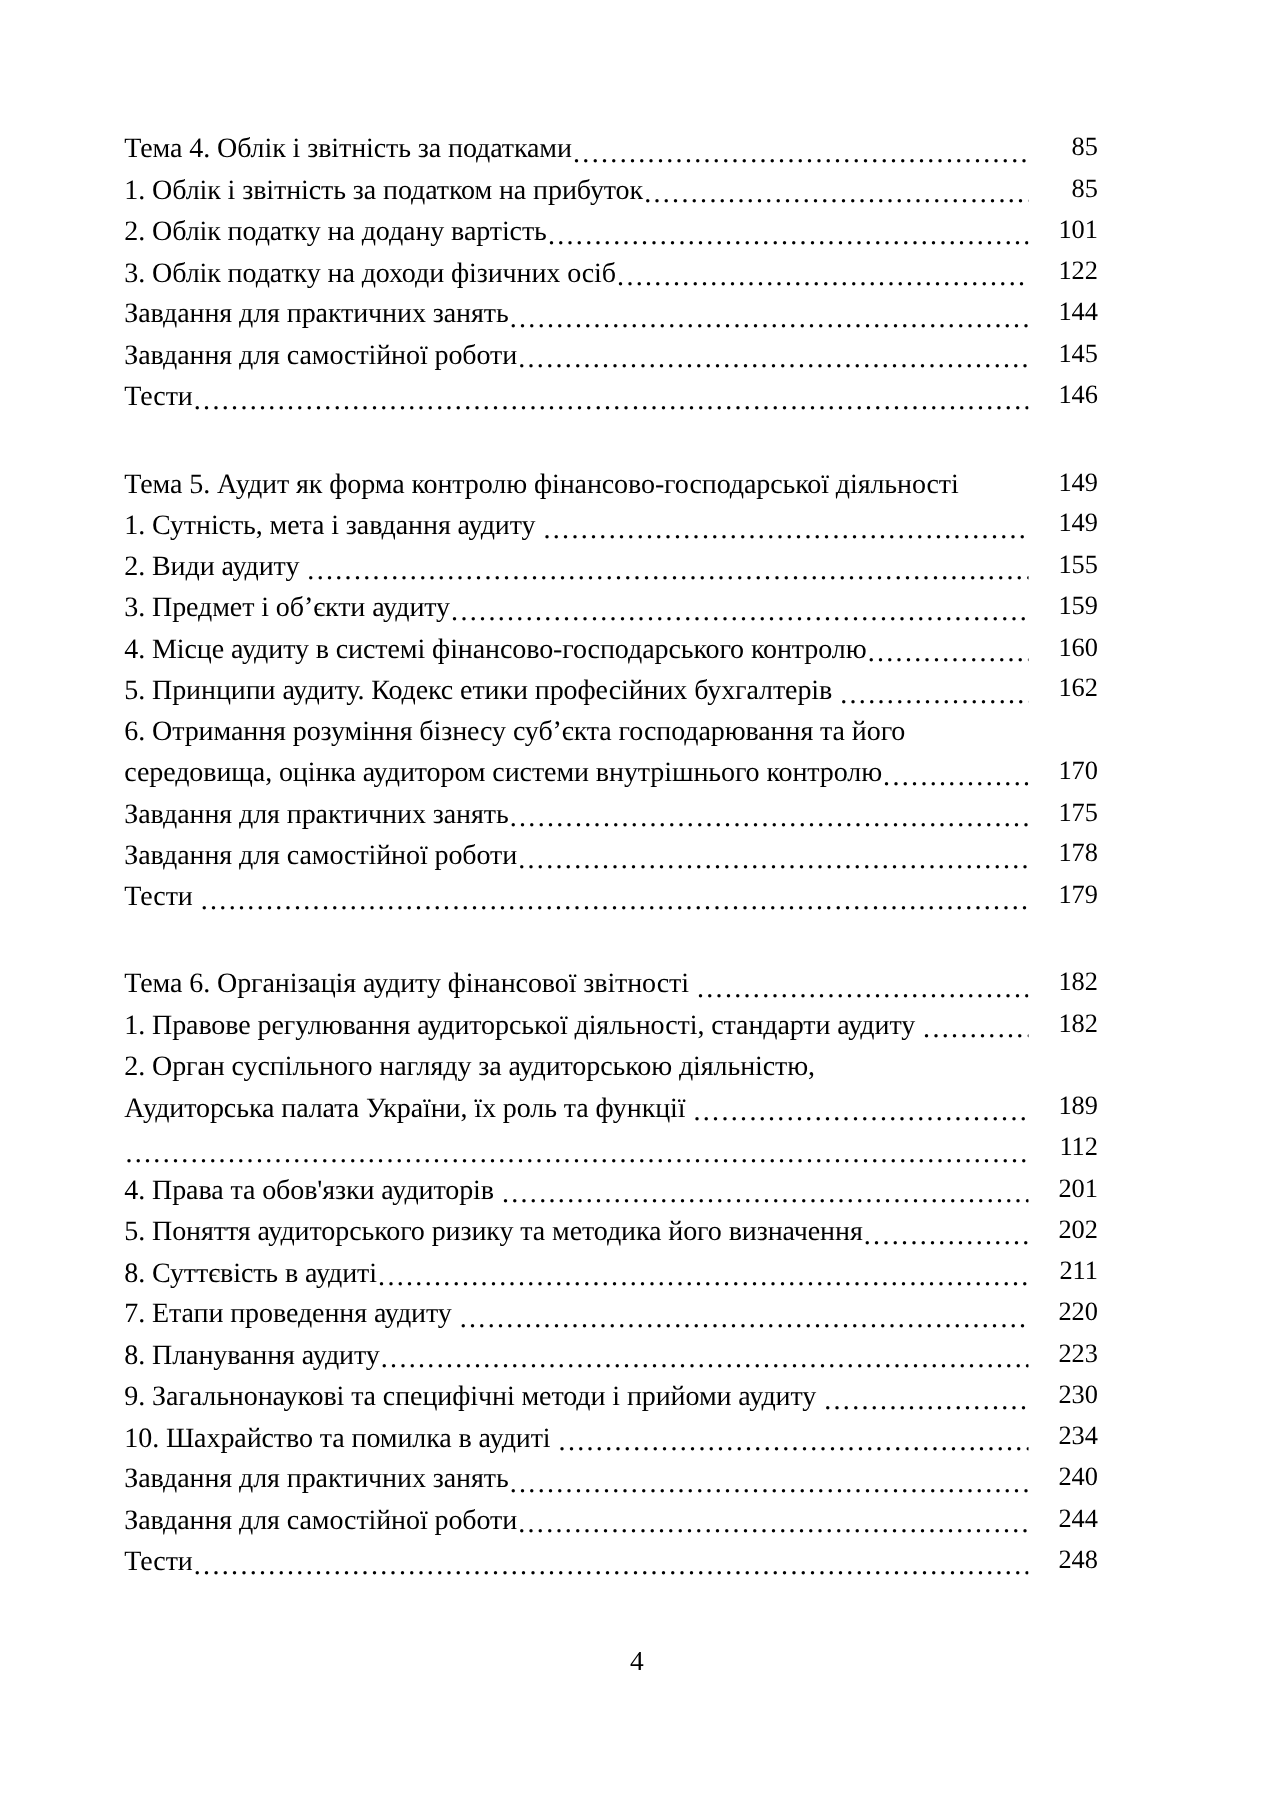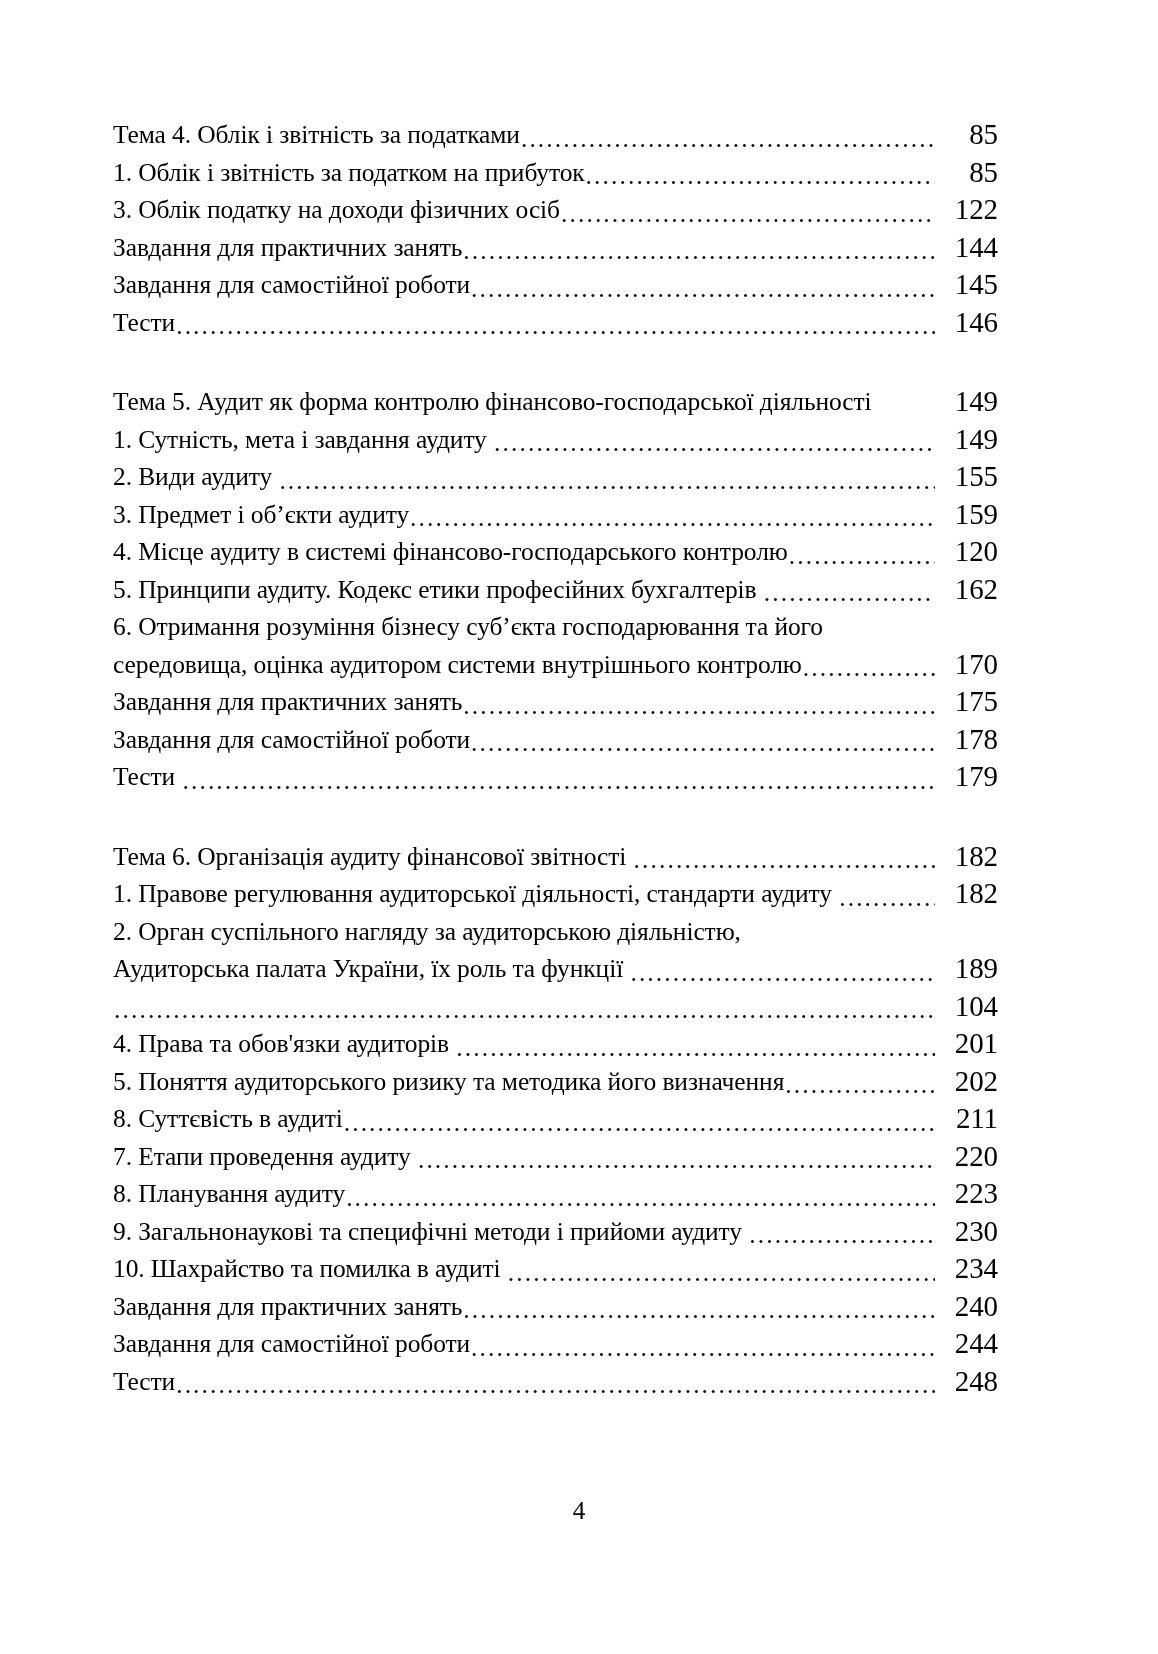"85" .entry .pageno { font-size: 29px -> 24px }
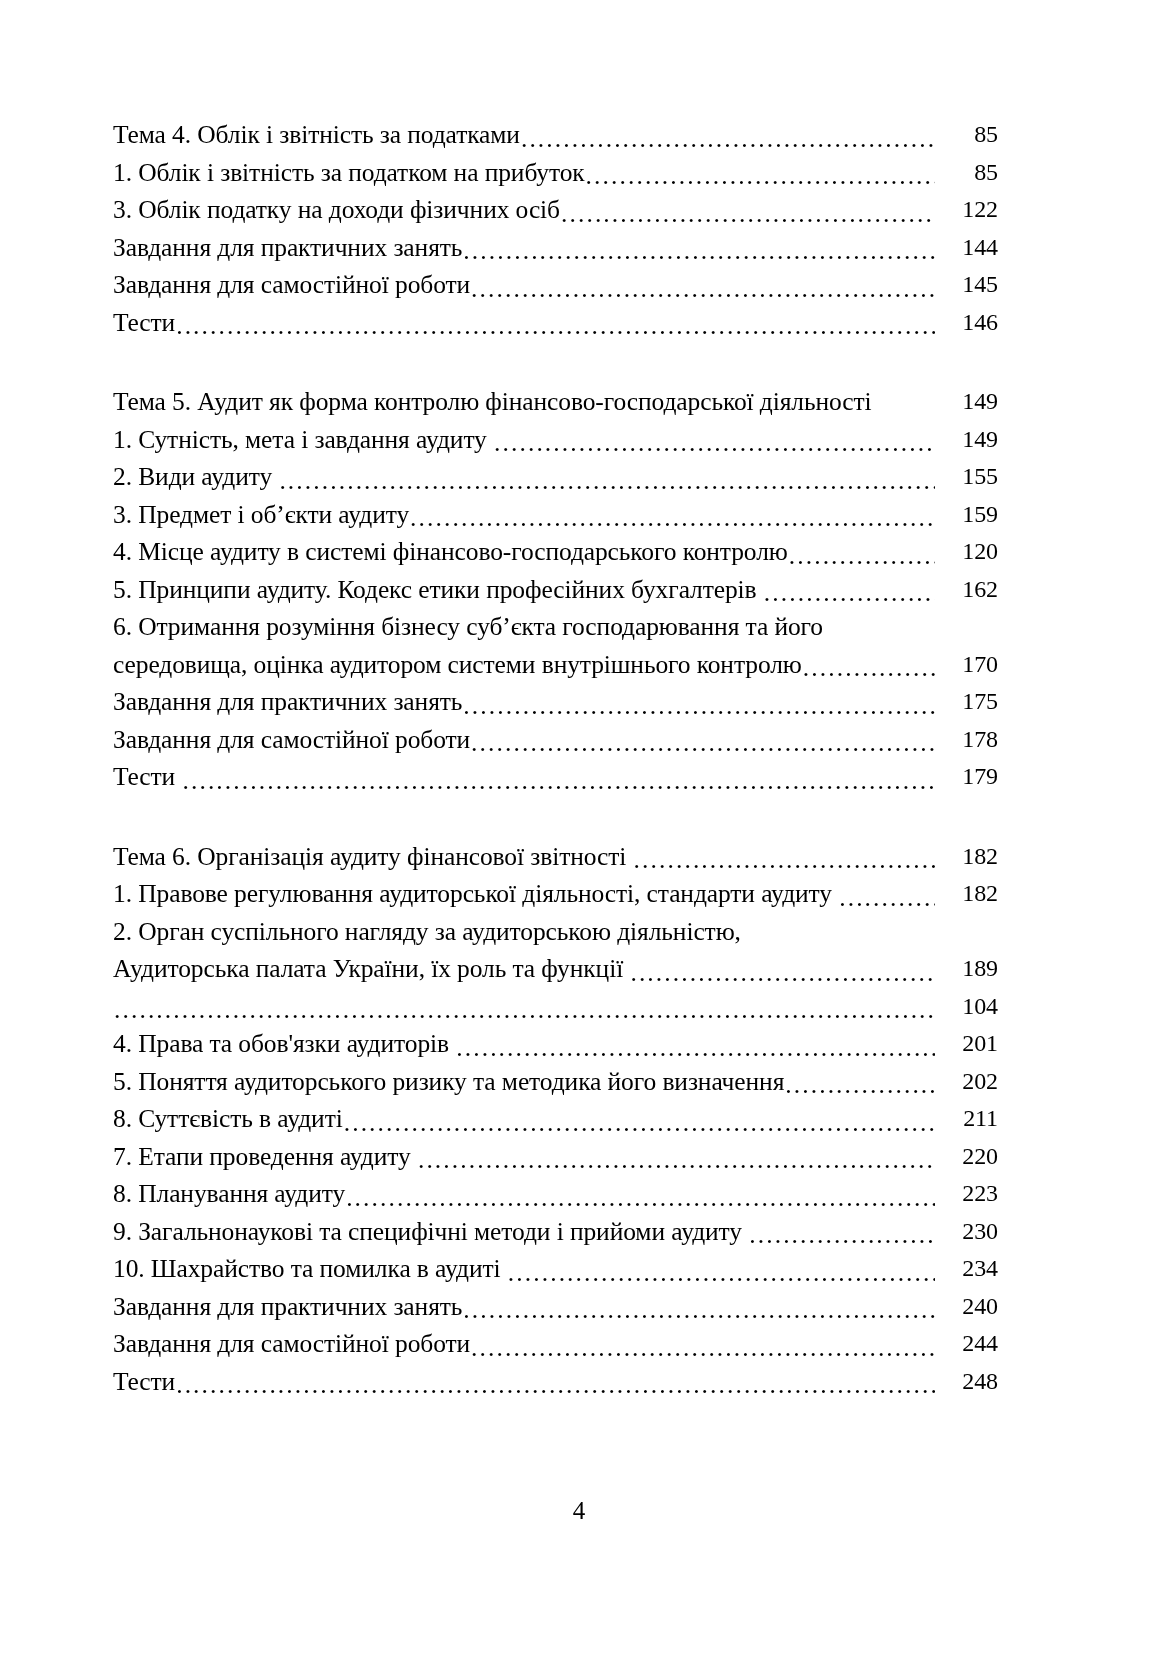"2. Облік податку на додану" div.entry { html: none -> <div> <span>2. Облік податку на додану вартість</span> <span></span> <span>101</span> </div> }
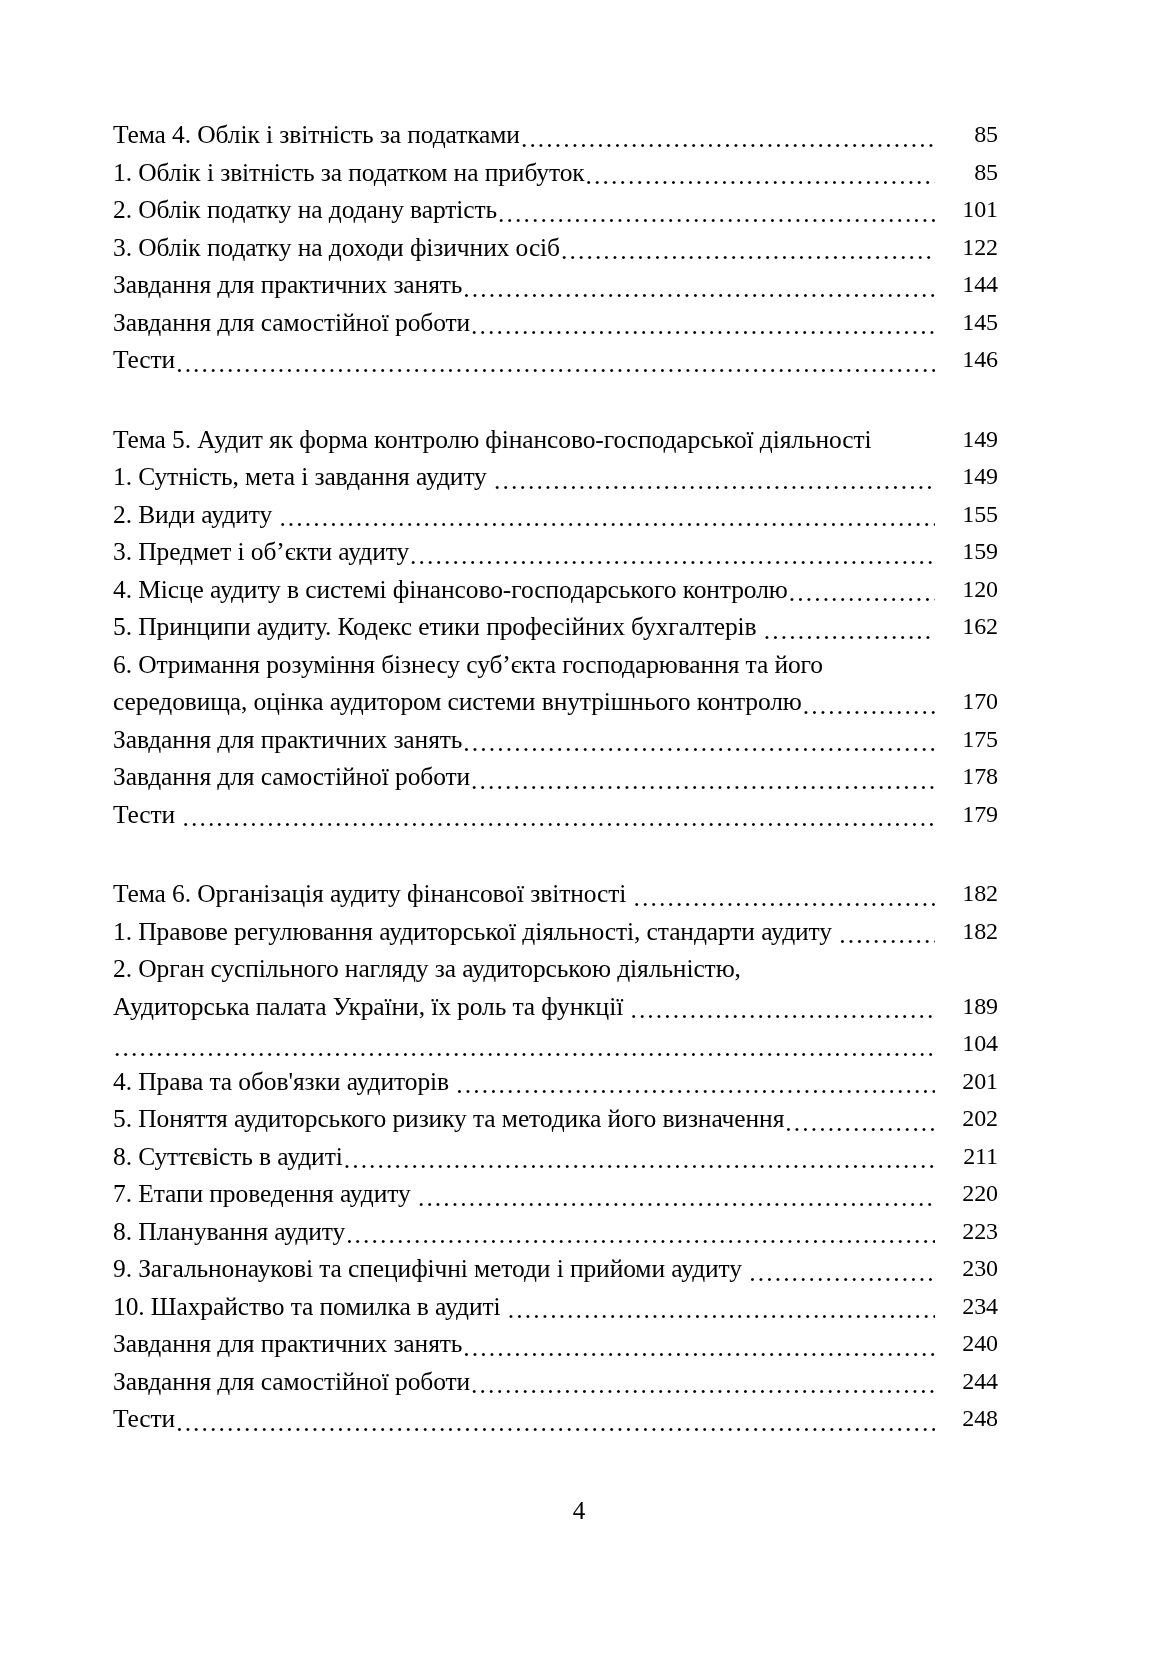"120" span.pageno { text: 120 -> 160 }
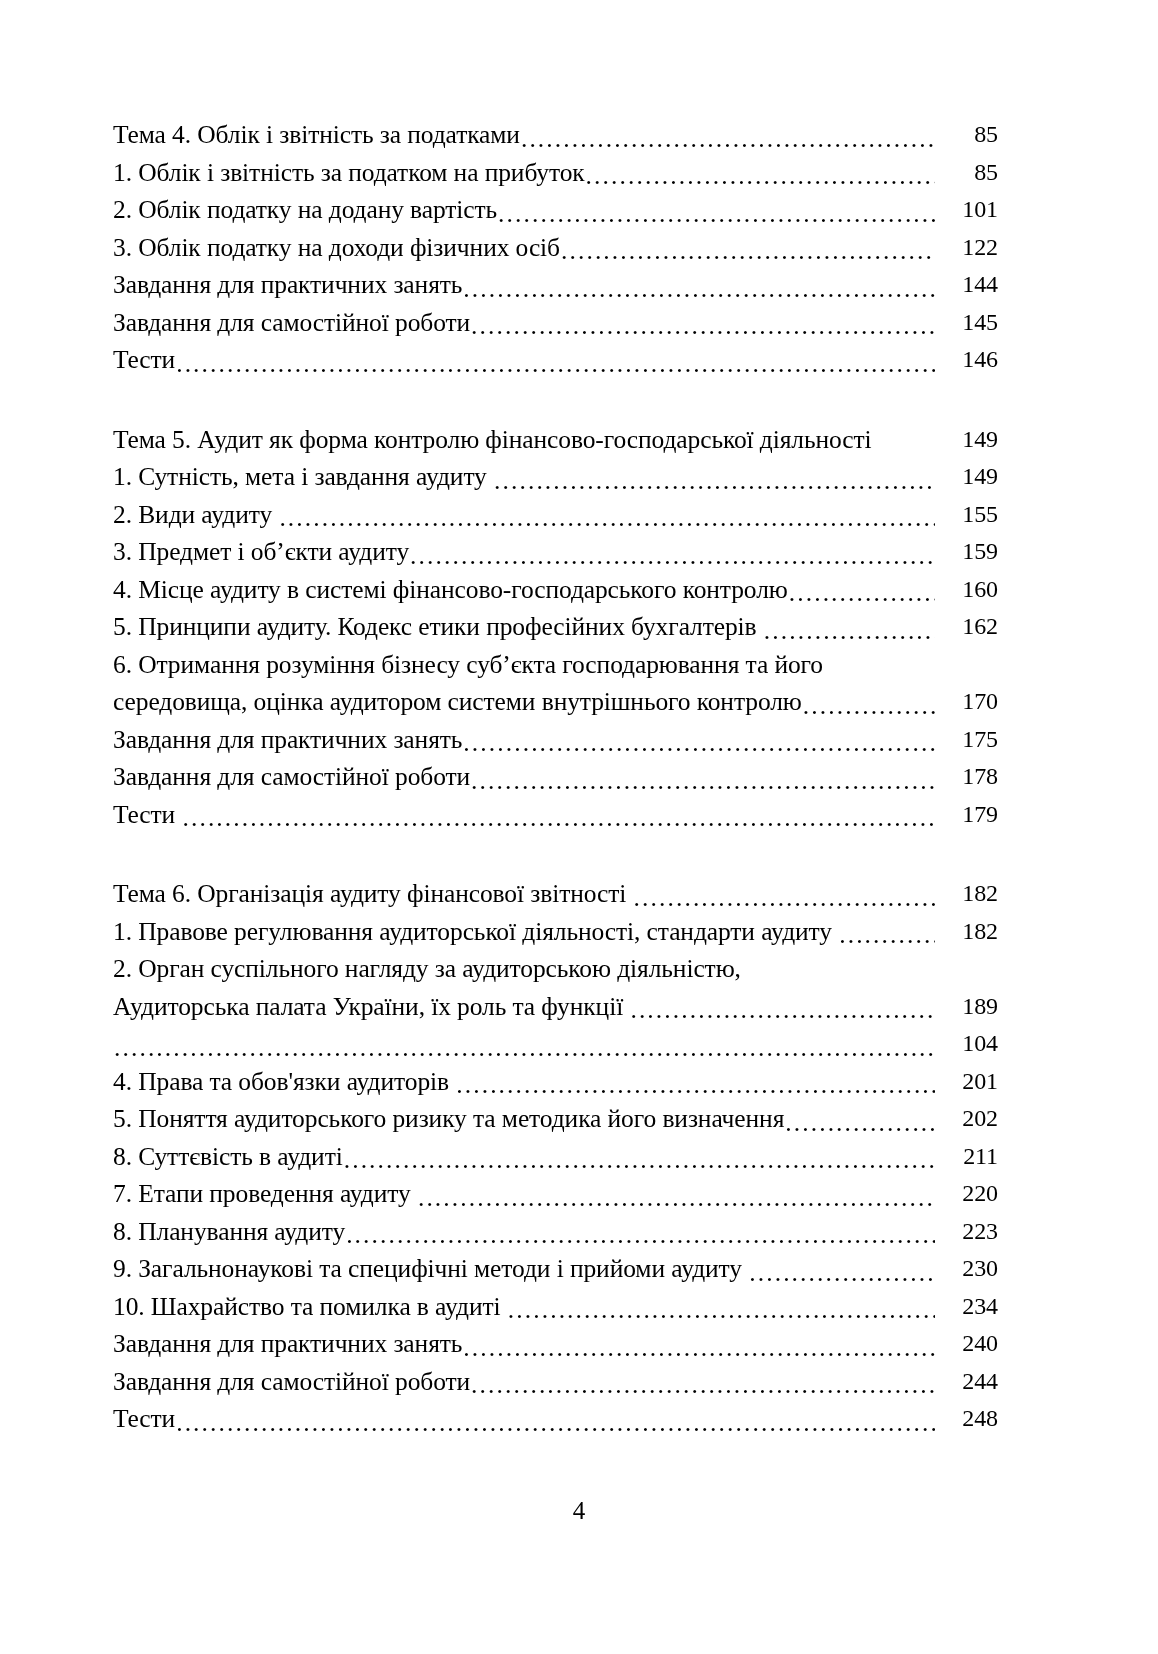"104" span.pageno { text: 104 -> 112 }
